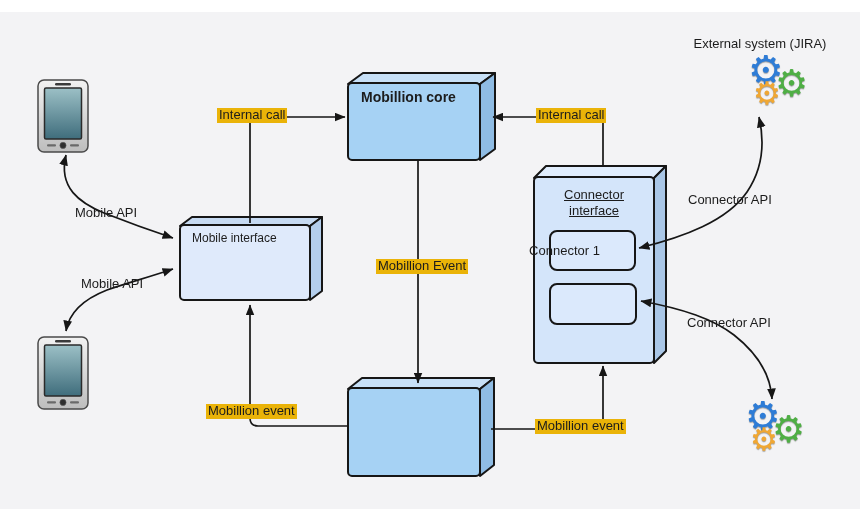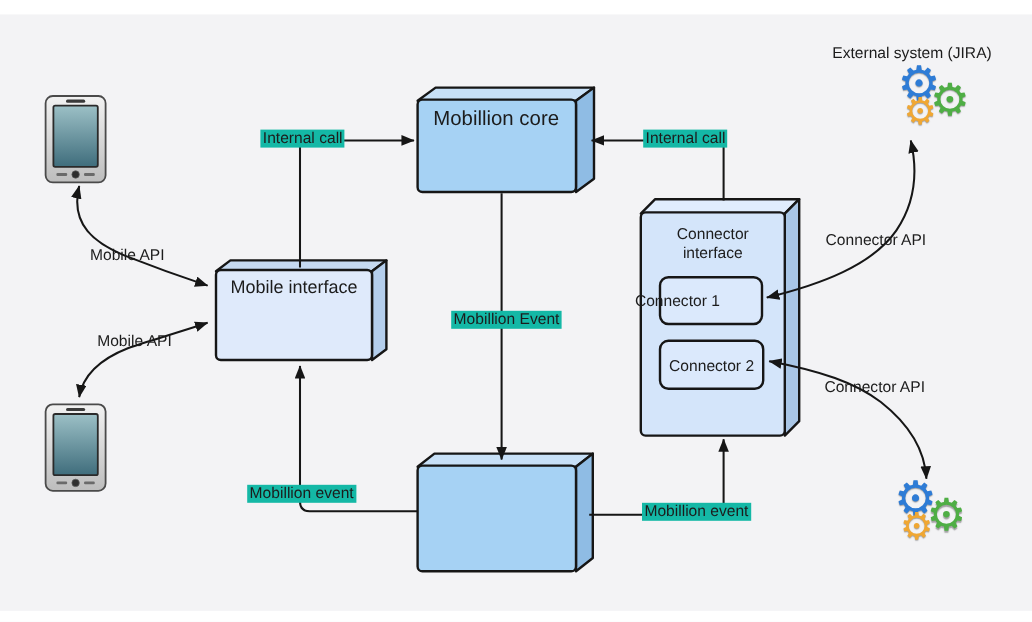"Mobillion core" .node-label.bold { font-size: 17px -> 14px; font-weight: normal -> bold }
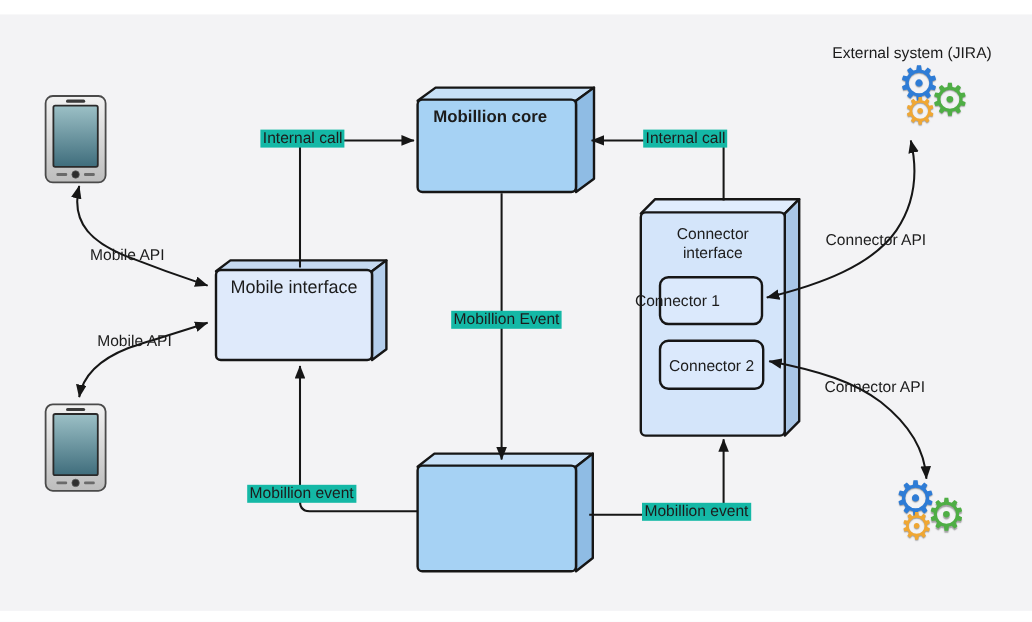"Internal call" .lbl { background: #14b8a6 -> #eab308 }
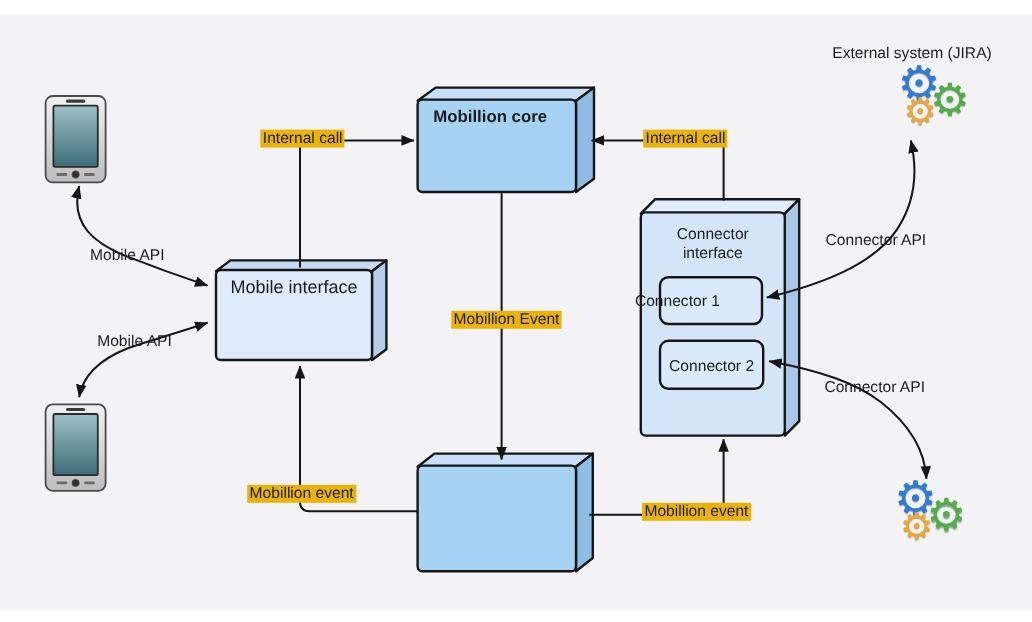"Connector interface" .conn-if-label { text-decoration: none -> underline }
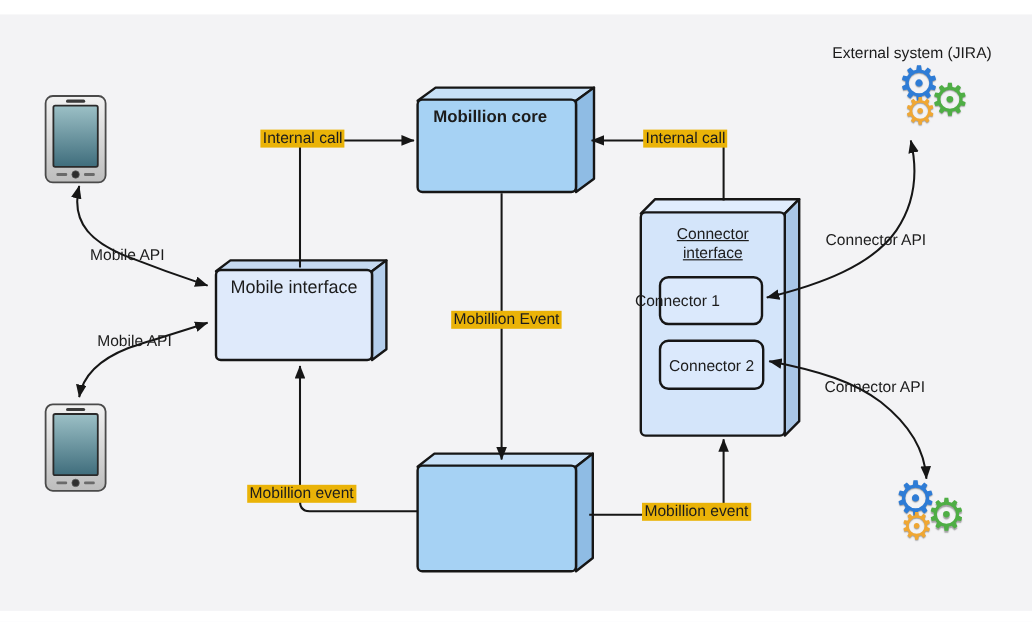"Mobile interface" .node-label { font-size: 15px -> 12px }
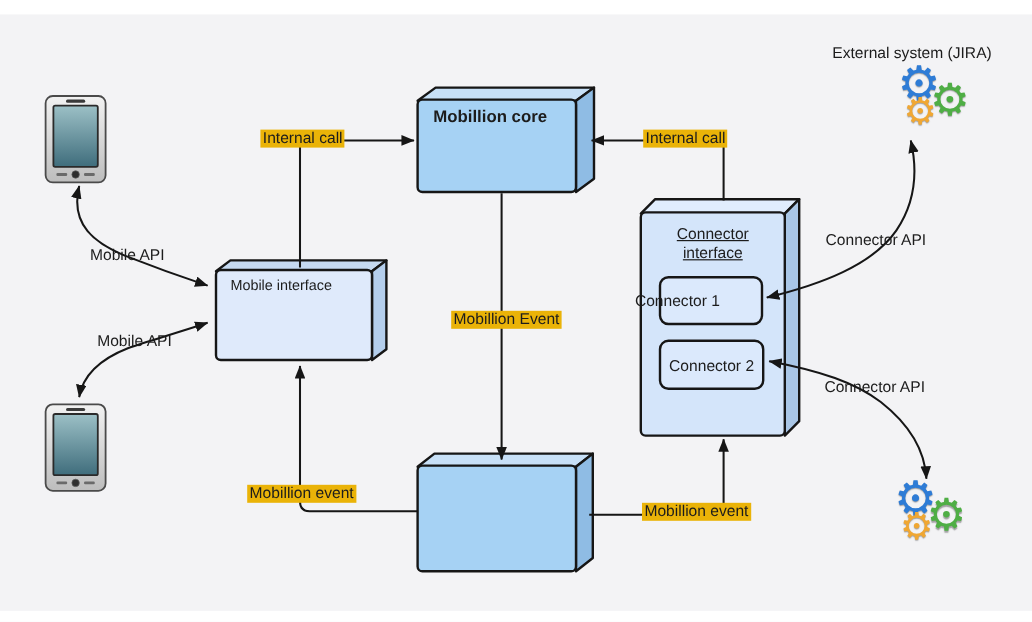"Connector 2" div.conn-box-label { html: <div>Connector 2</div> -> none }
